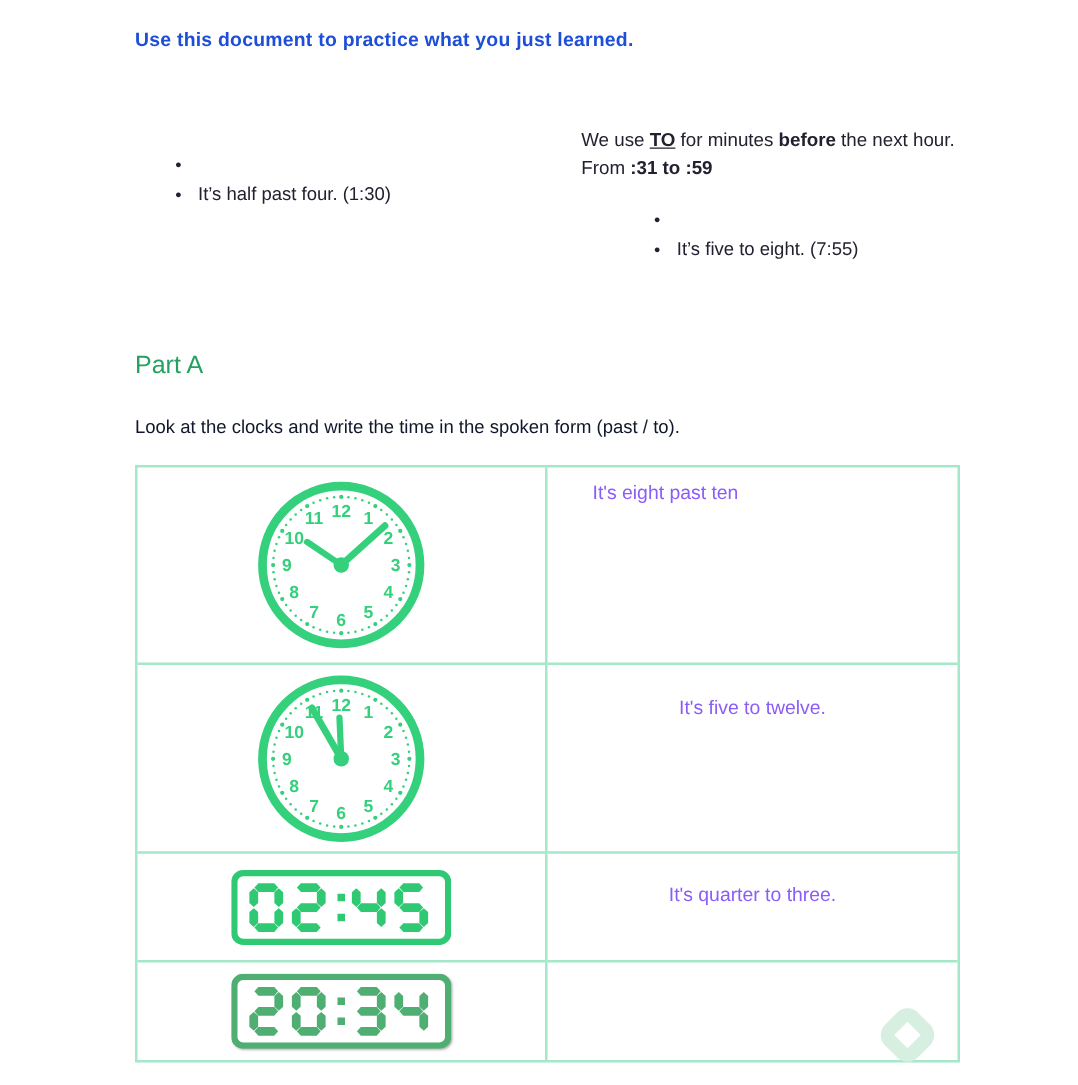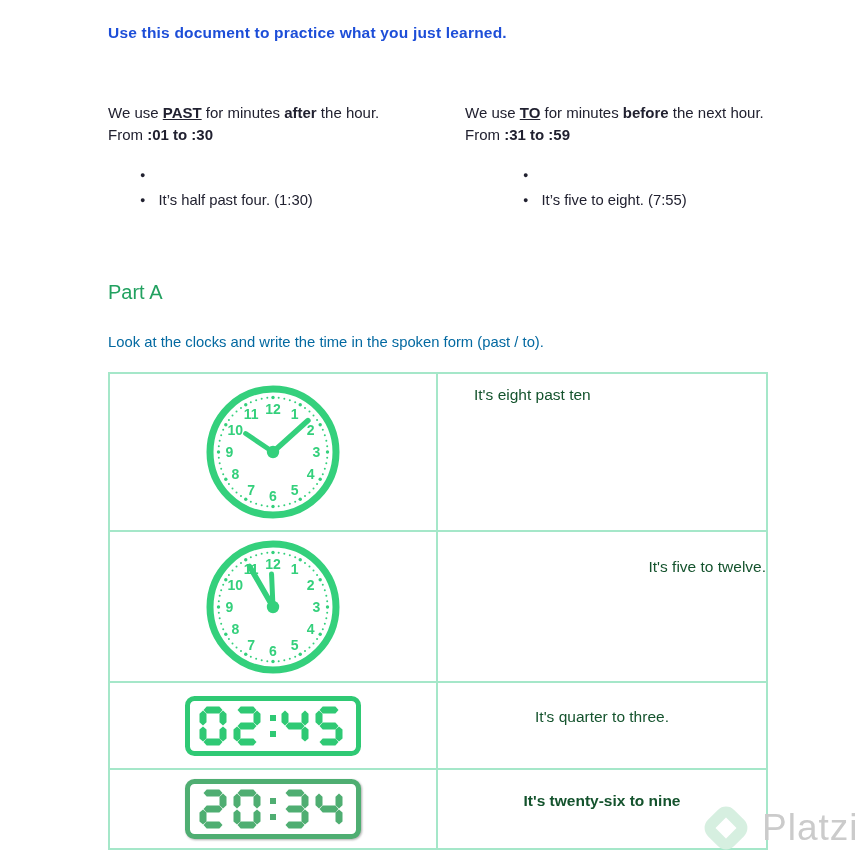"We use PAST for minutes" div.rule { html: <div> <span>We use </span><span>PAST</span><span> for minutes </span><span>after</span><span> the hour.</span> <br> <span>From </span><span>:01 to :30</span> </div> -> none }
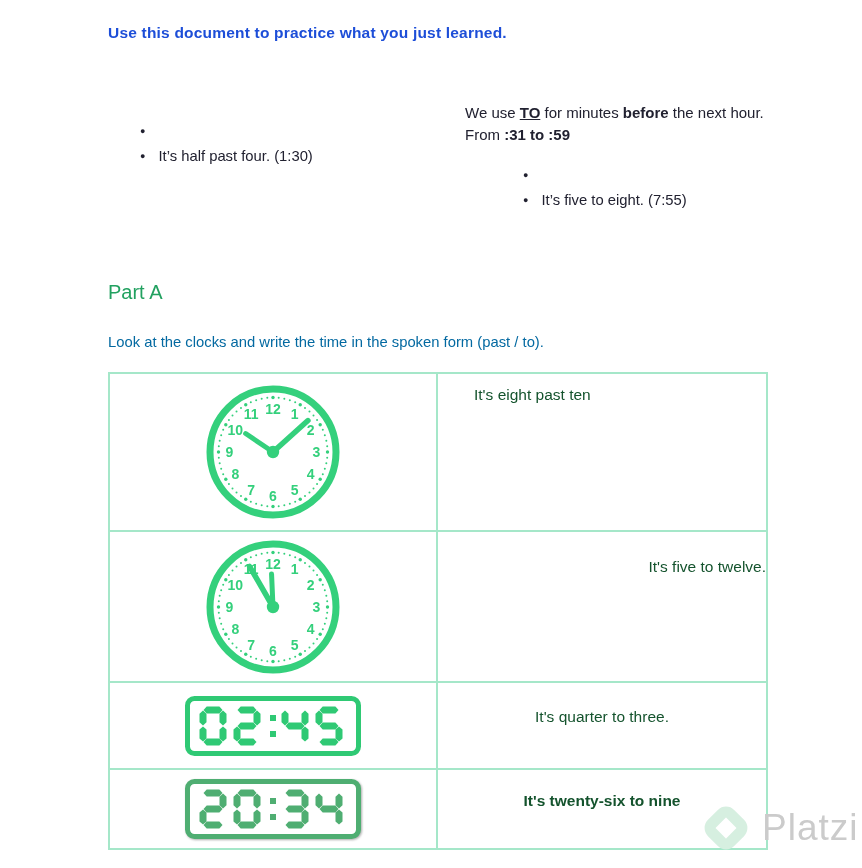"Look at the clocks and" .instruction { color: #0369a1 -> #0f172a }
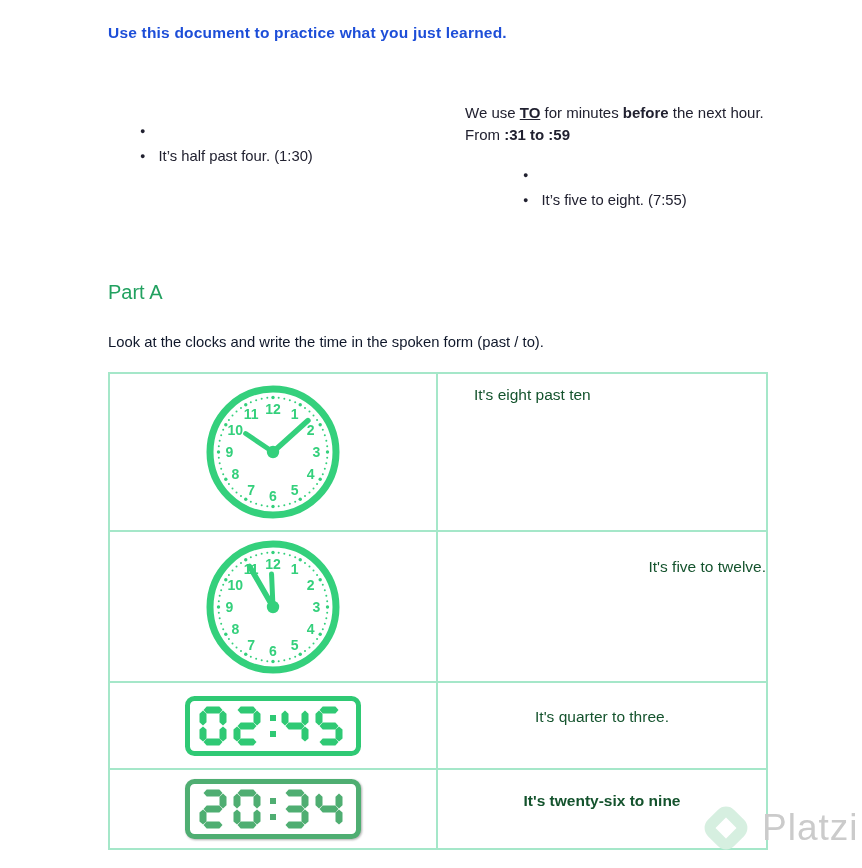"It's eight past ten" .cell.answer { color: #14532d -> #8b5cf6 }
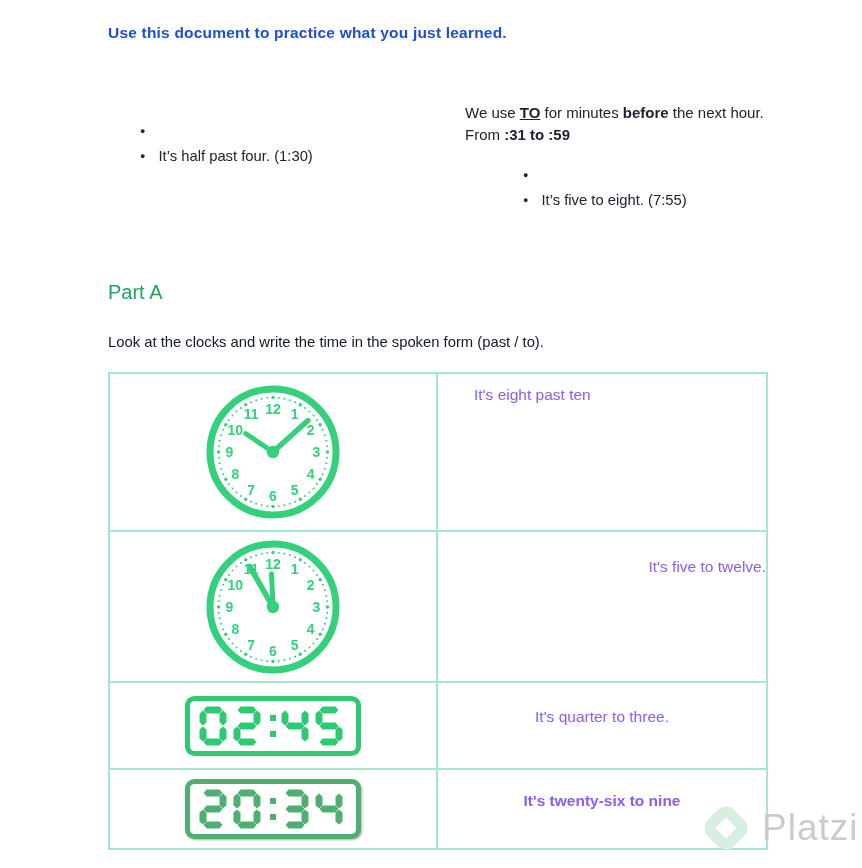"It's five to twelve." .answer-1 { text-align: right -> center }
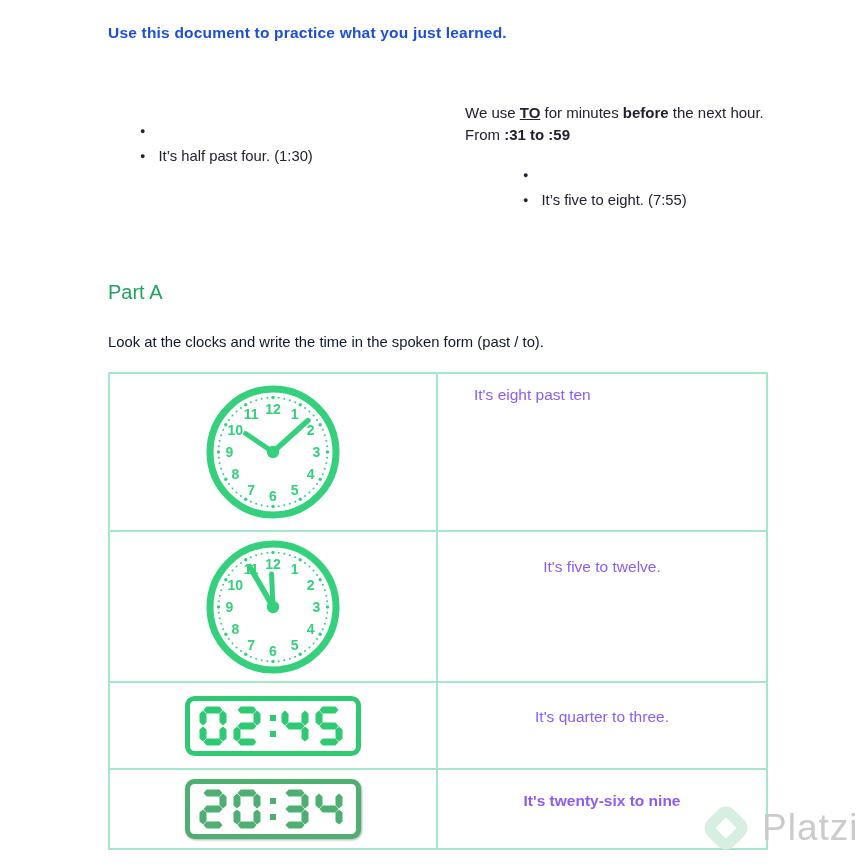"It's twenty-six to nine" div.cell { html: <div><span>It's twenty-six to nine</span></div> -> none }
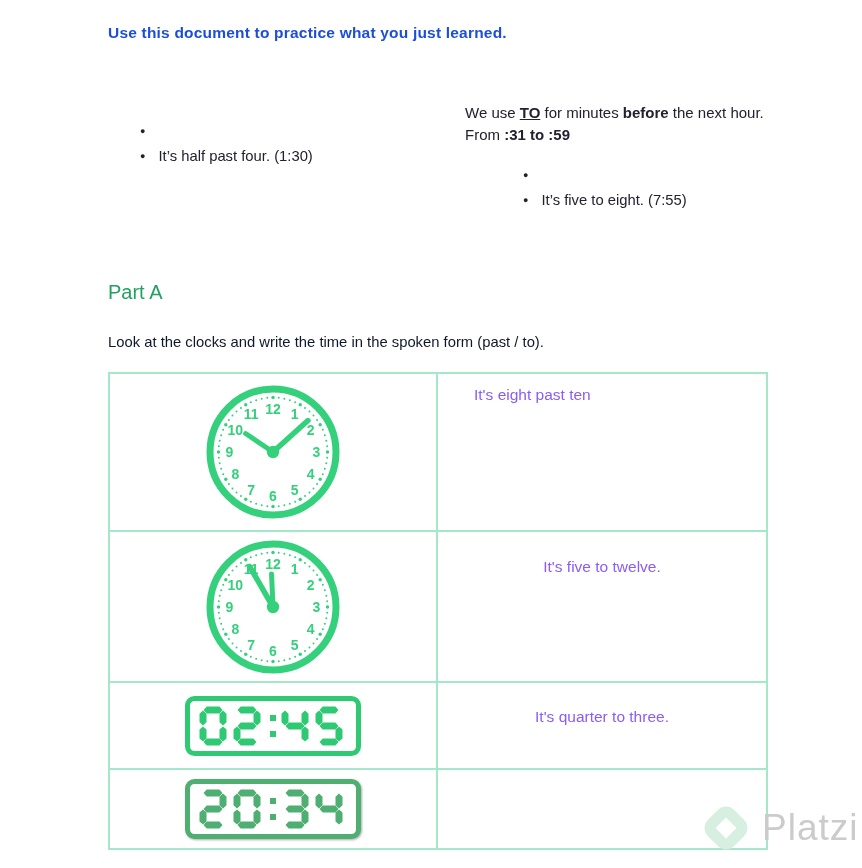"Platzi" span.wm-text { html: <span>Platzi</span> -> none }
